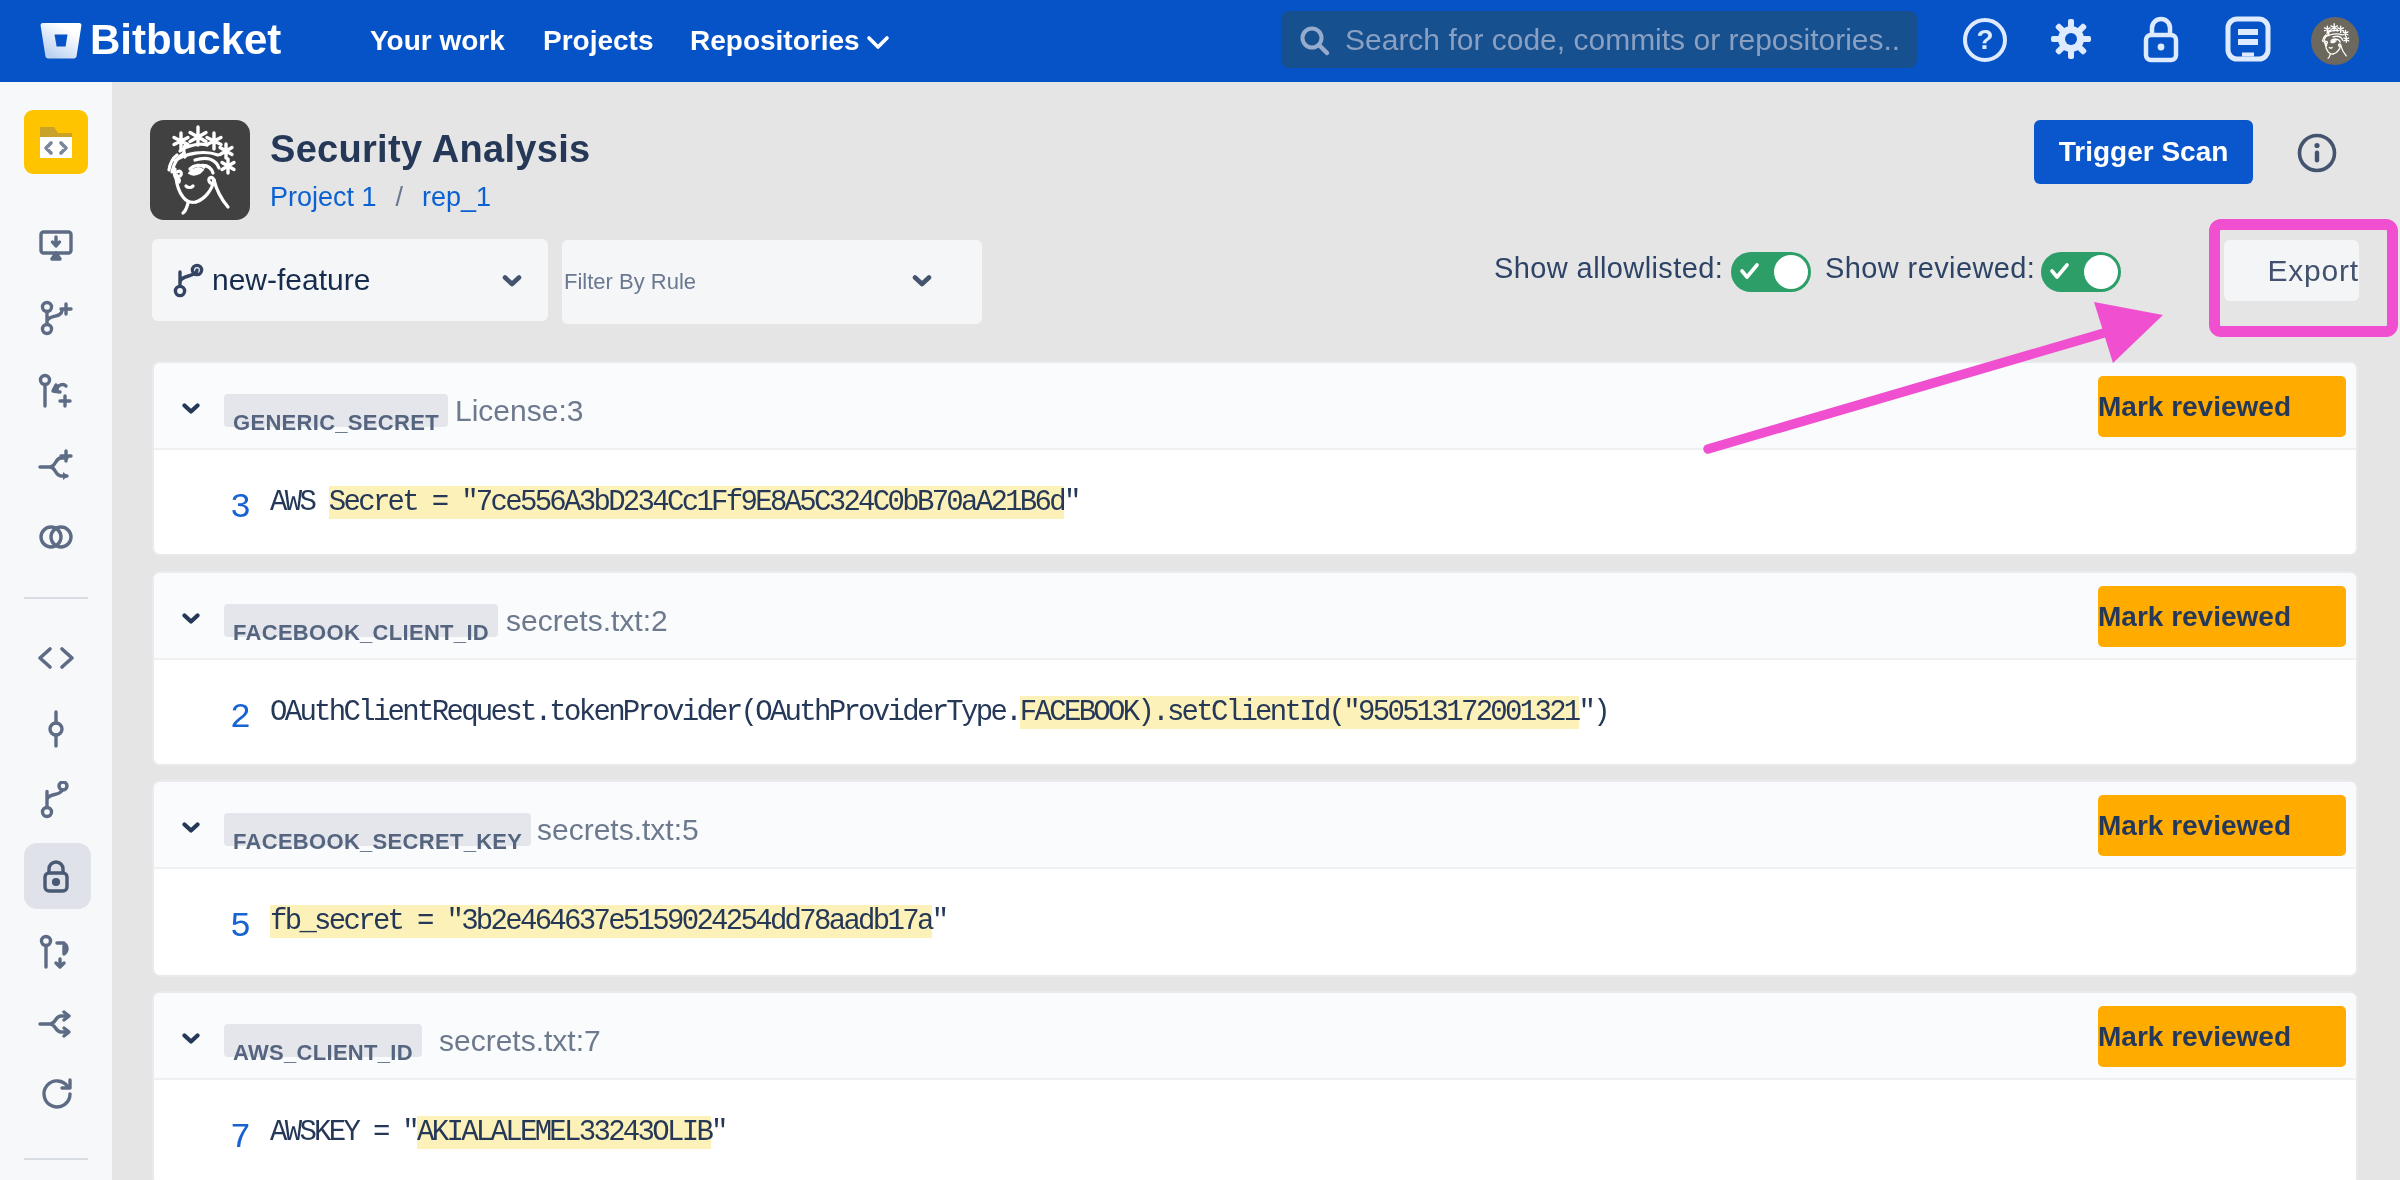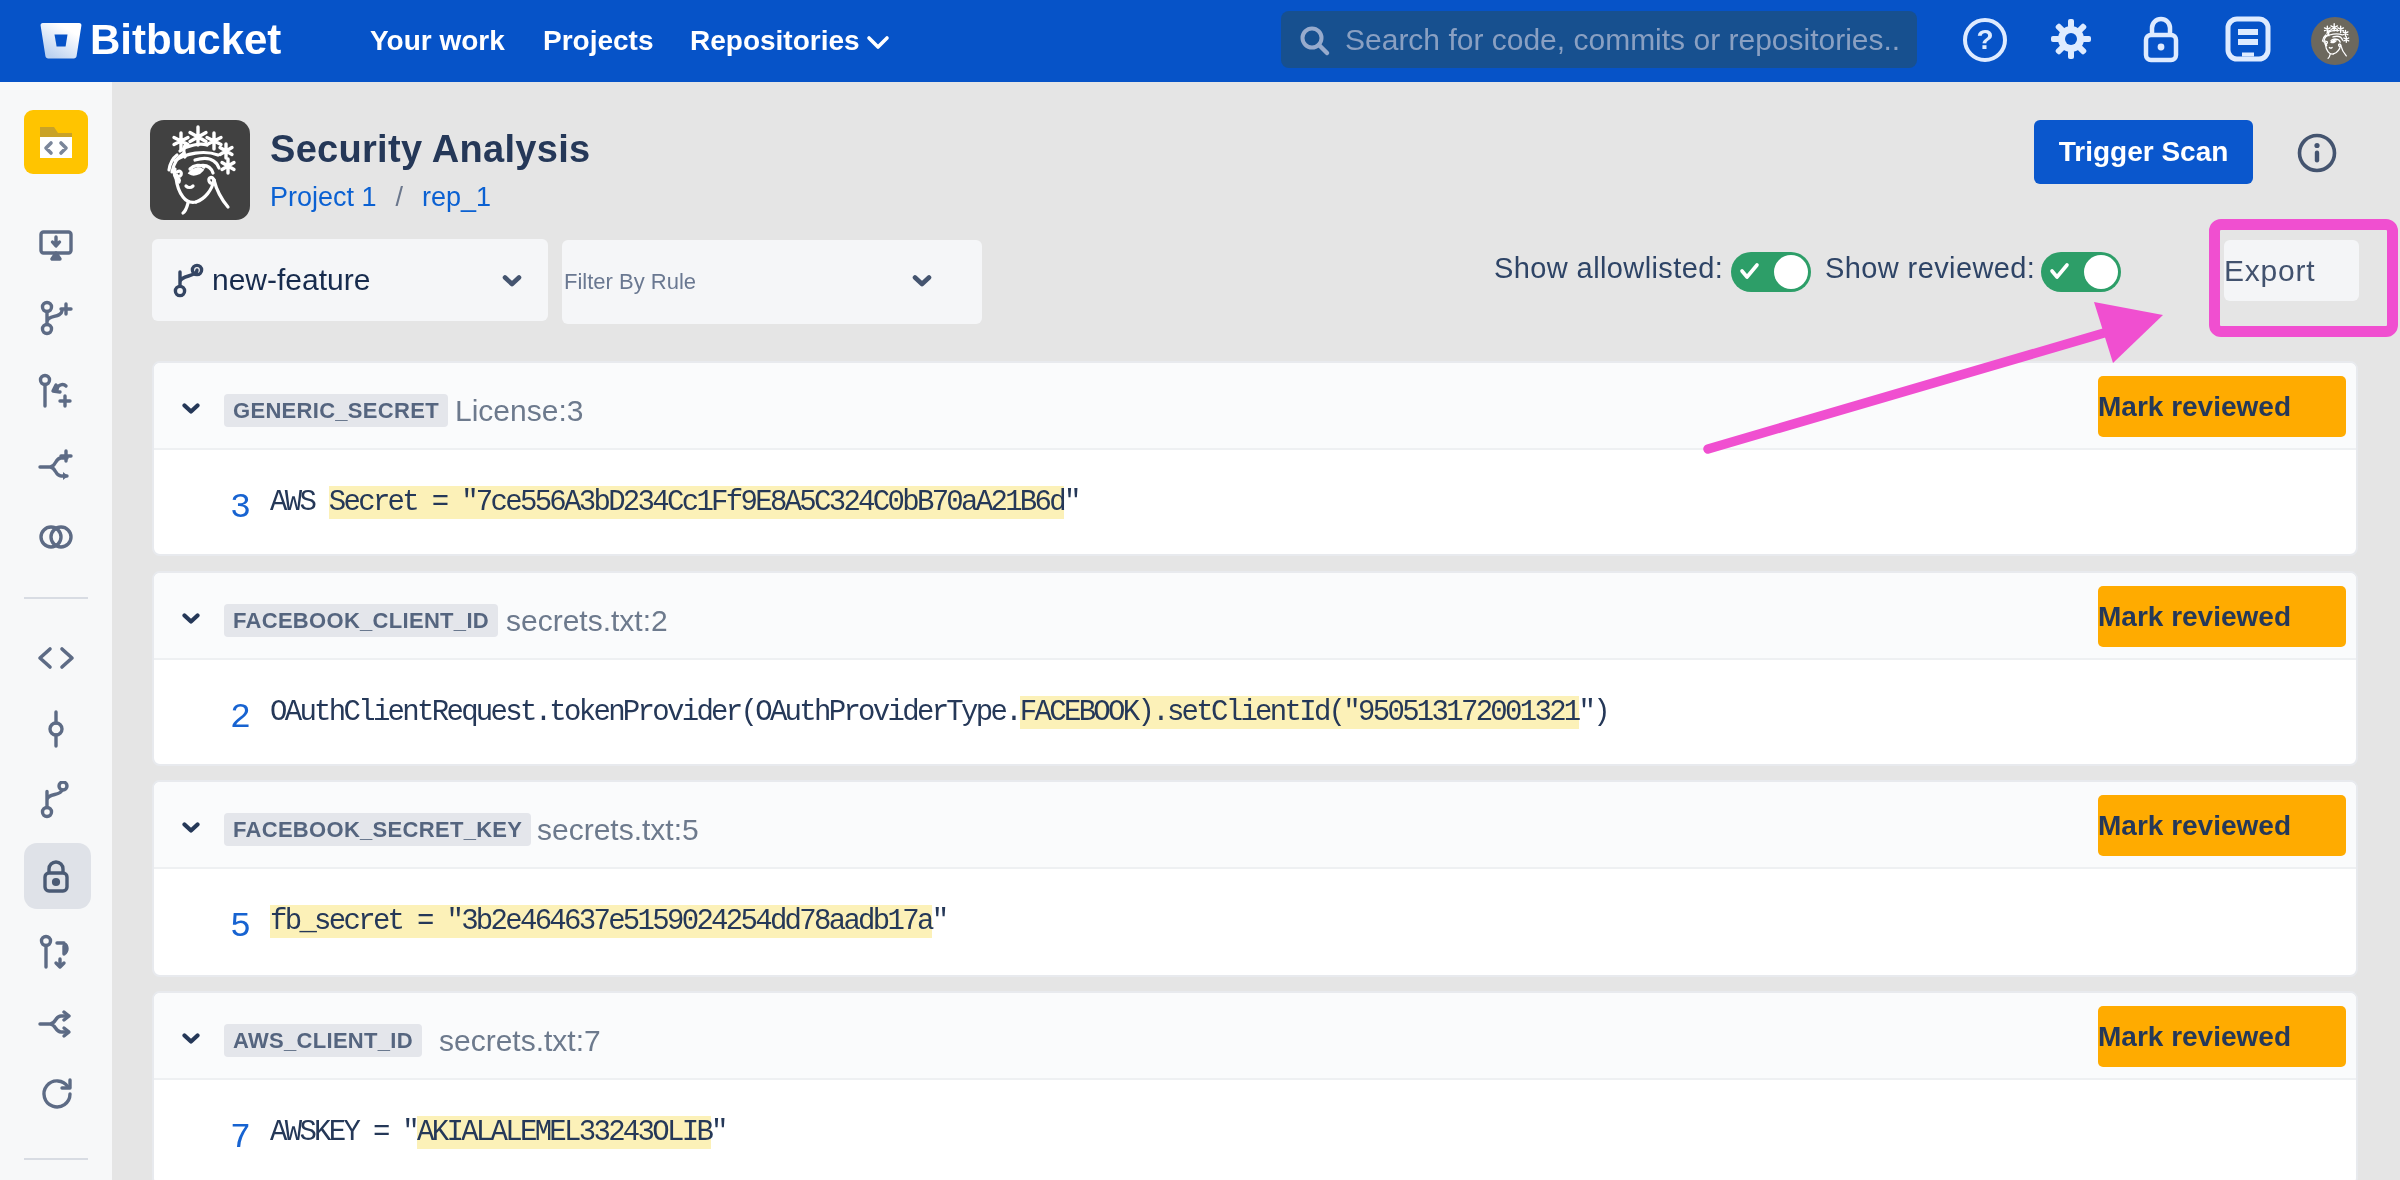"Export" div.abs { text-align: left -> right }
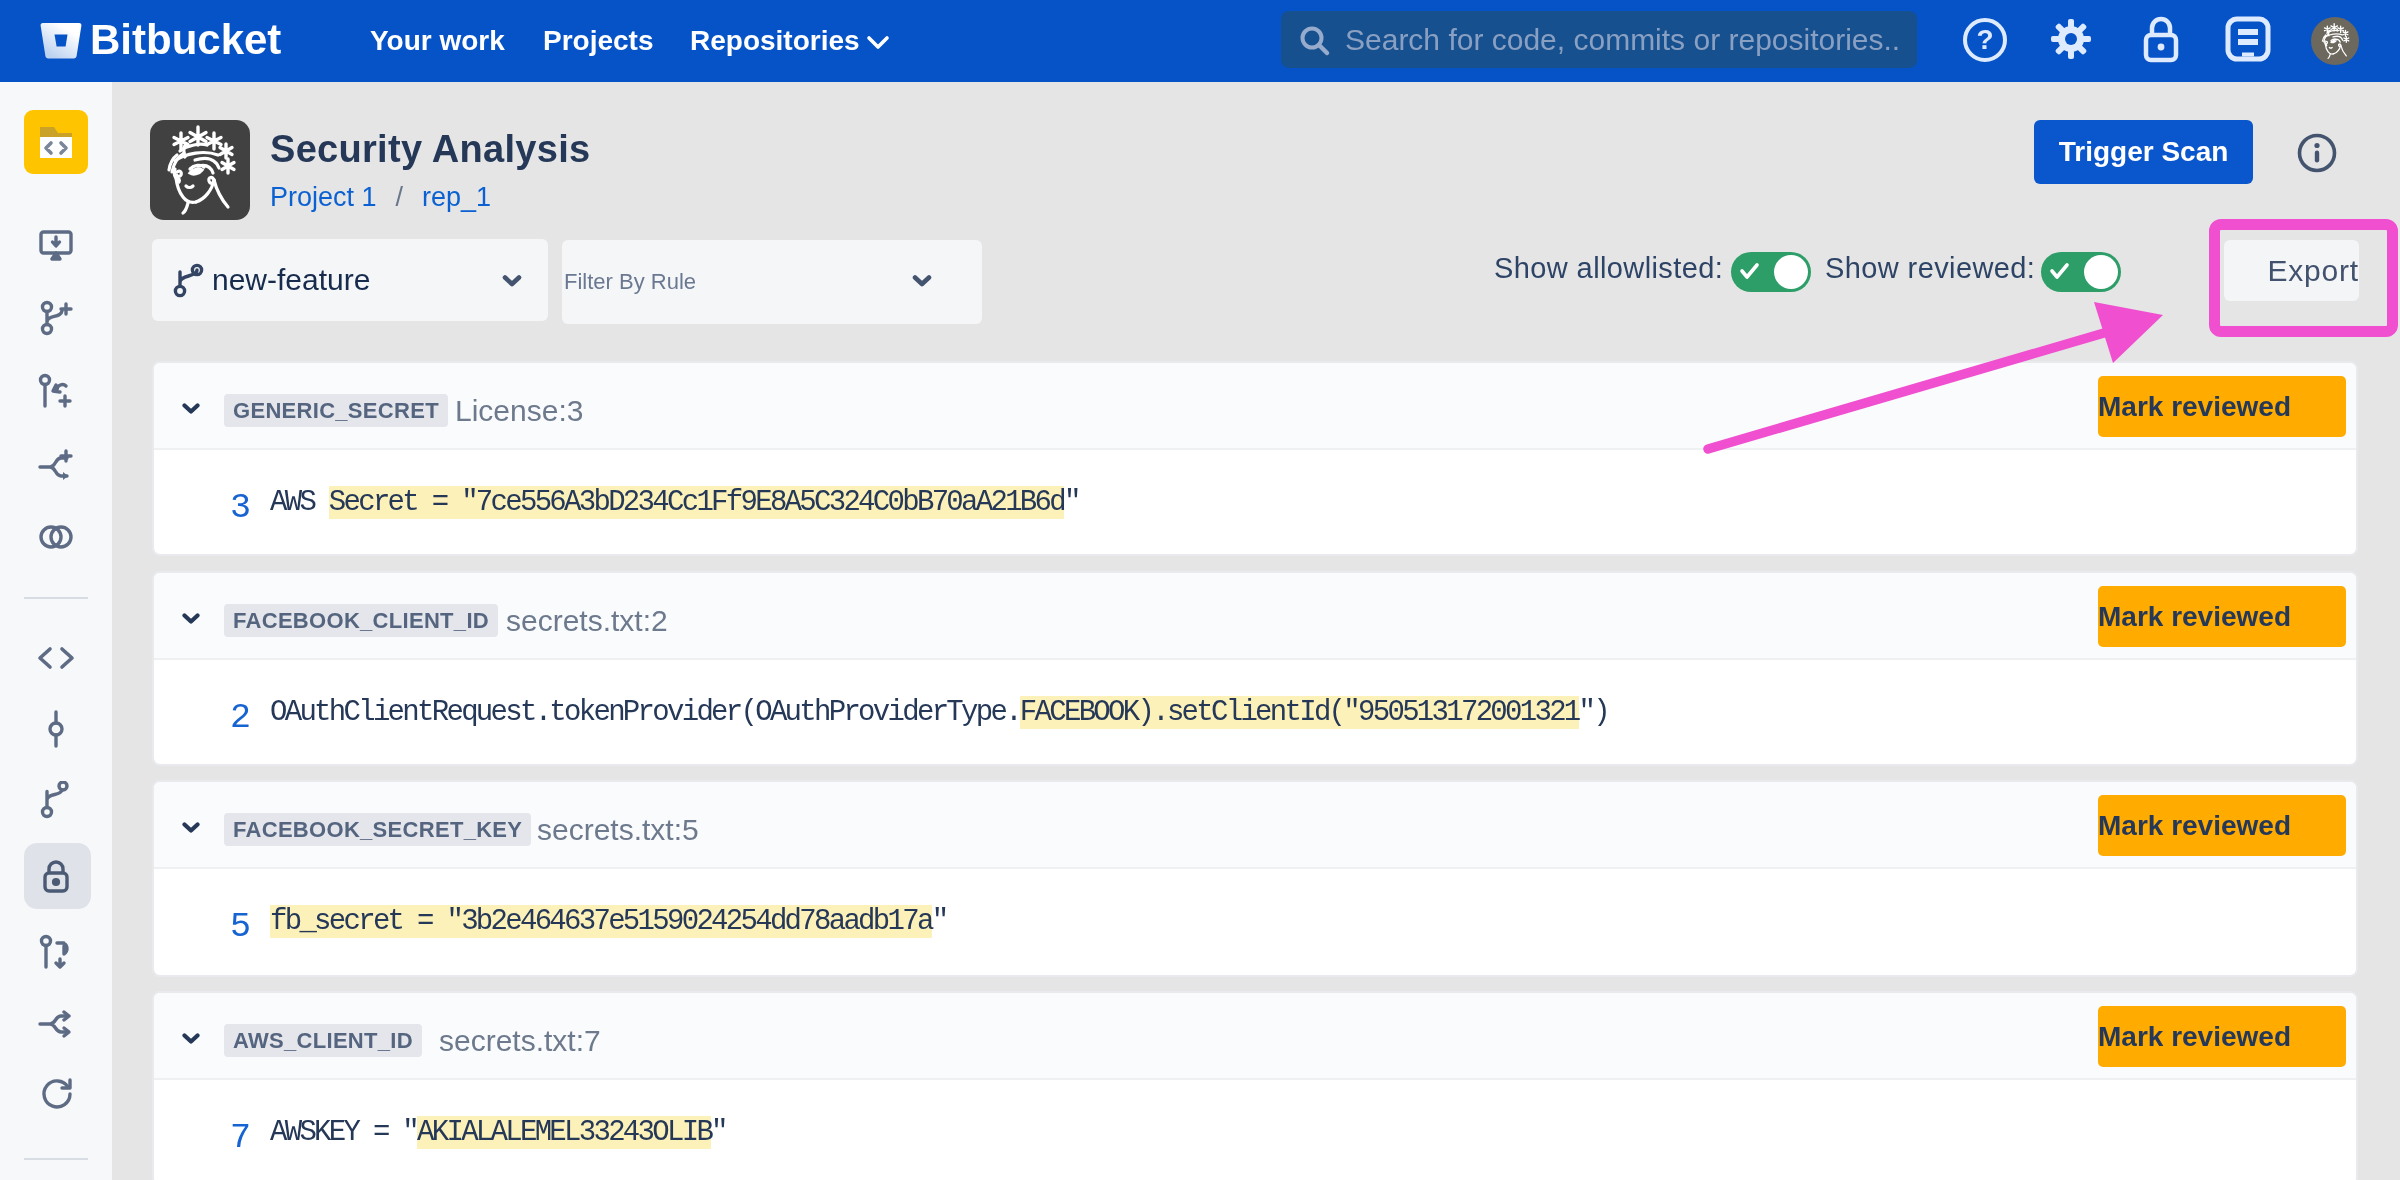"GENERIC_SECRET" .badge { padding: 0 9px -> 12px 9px }
